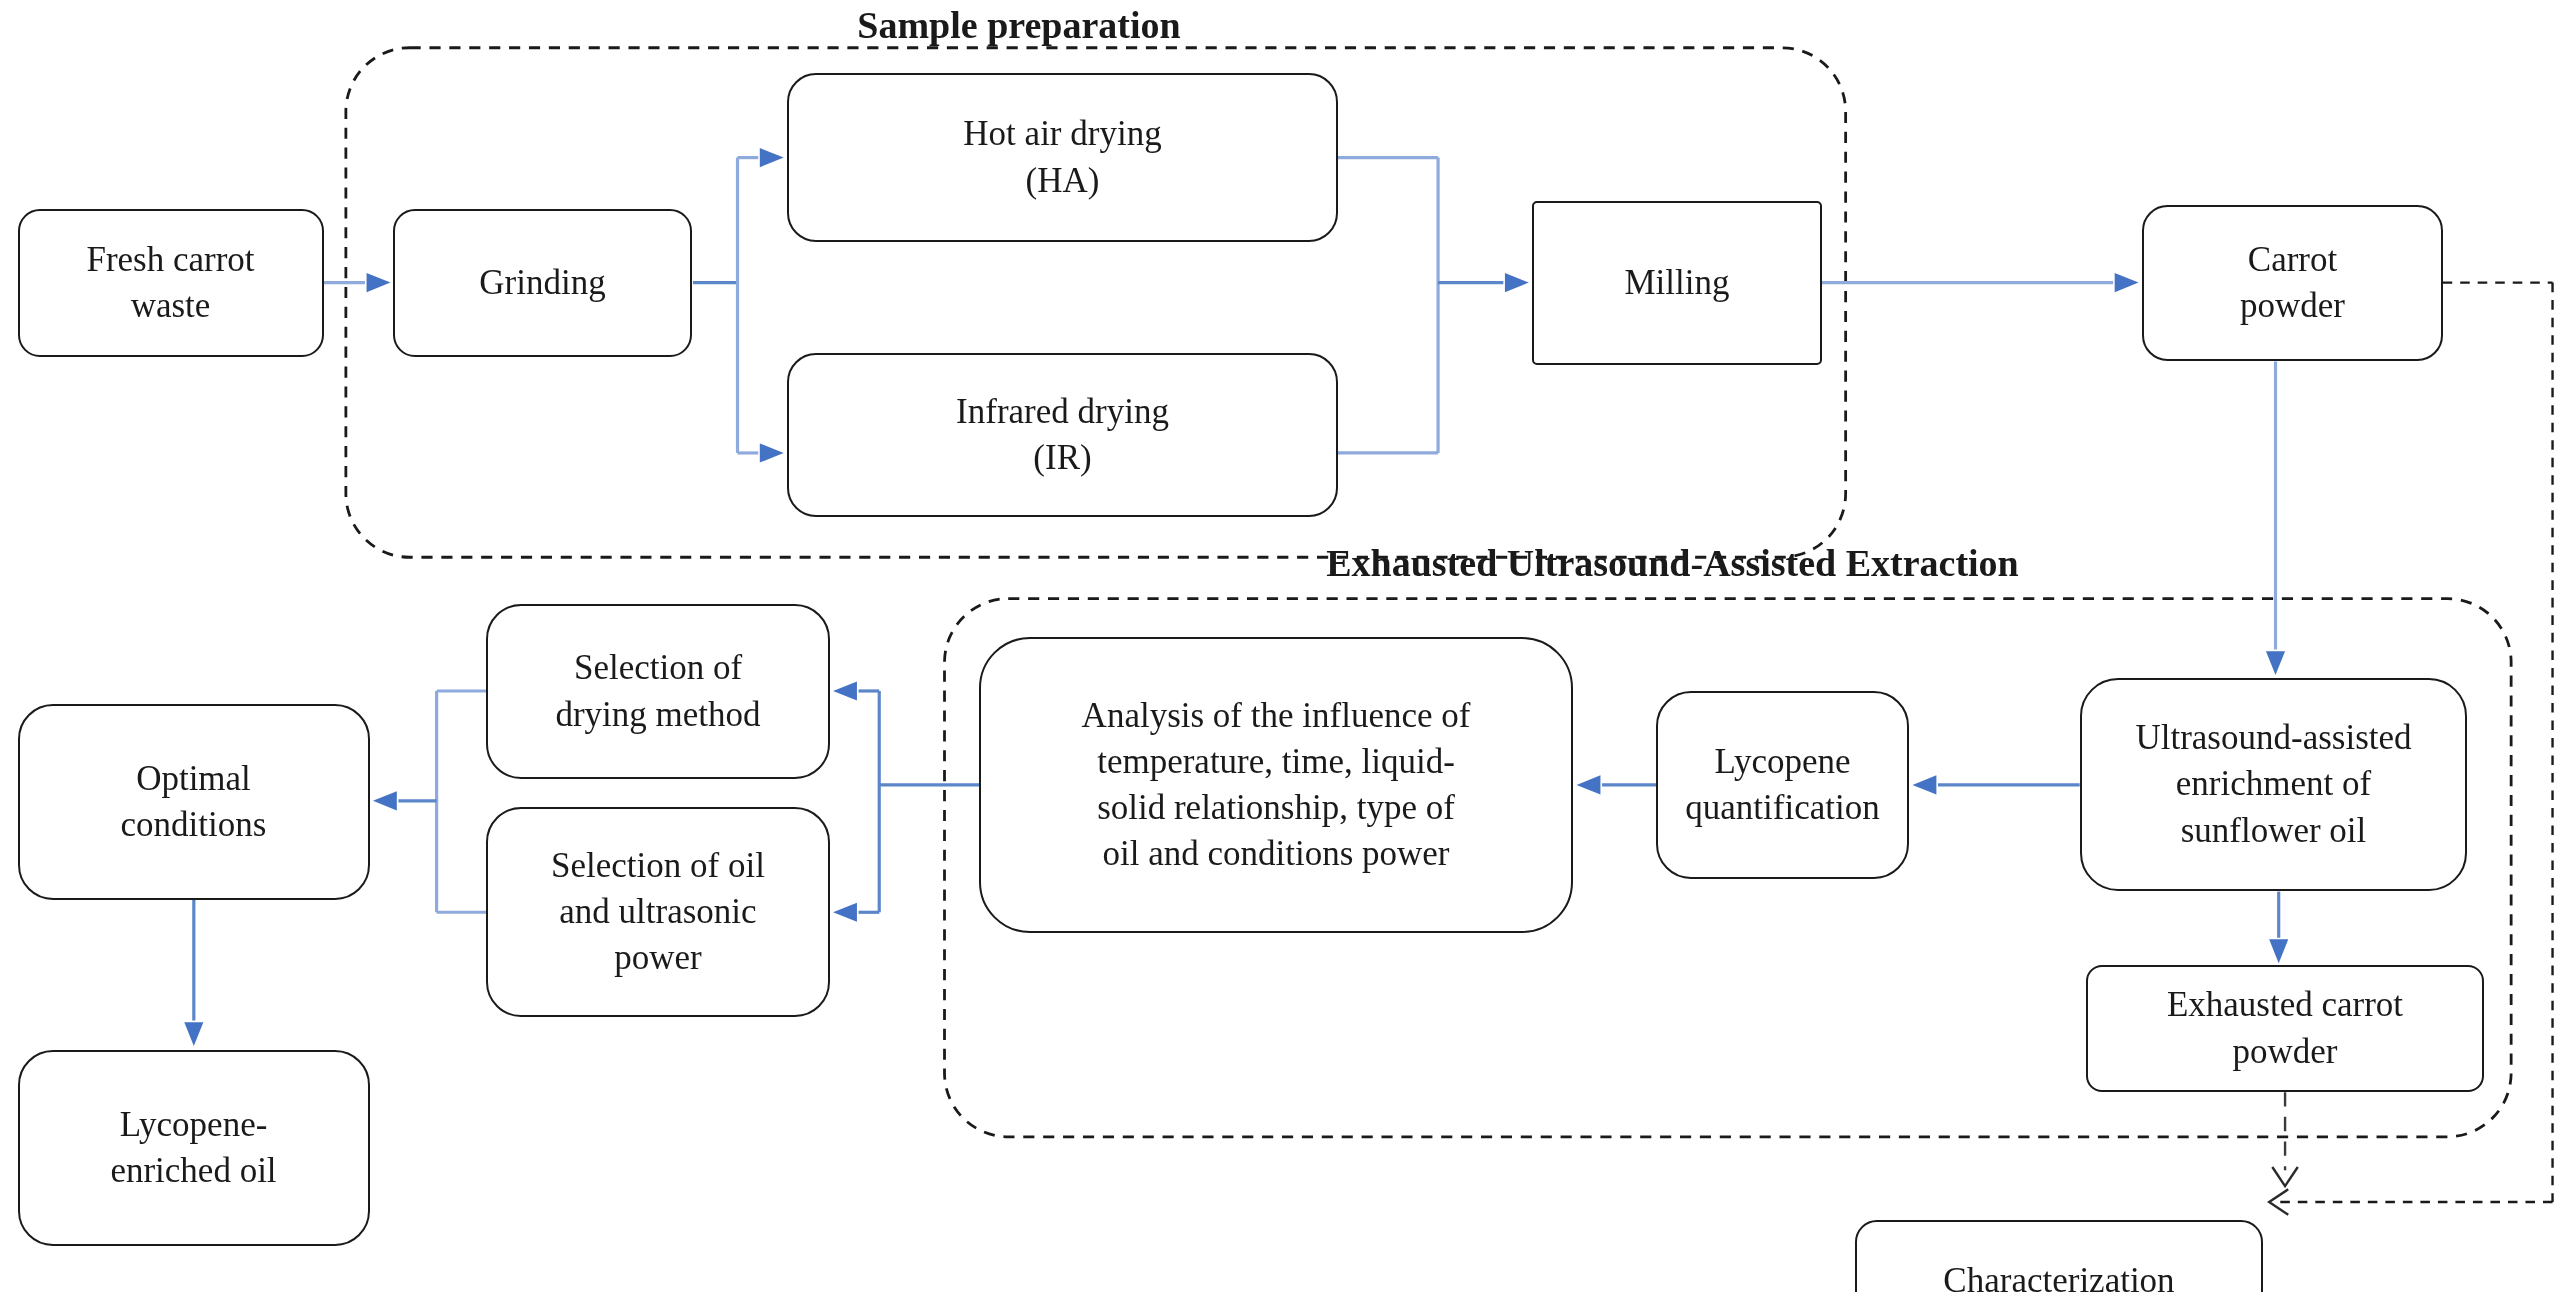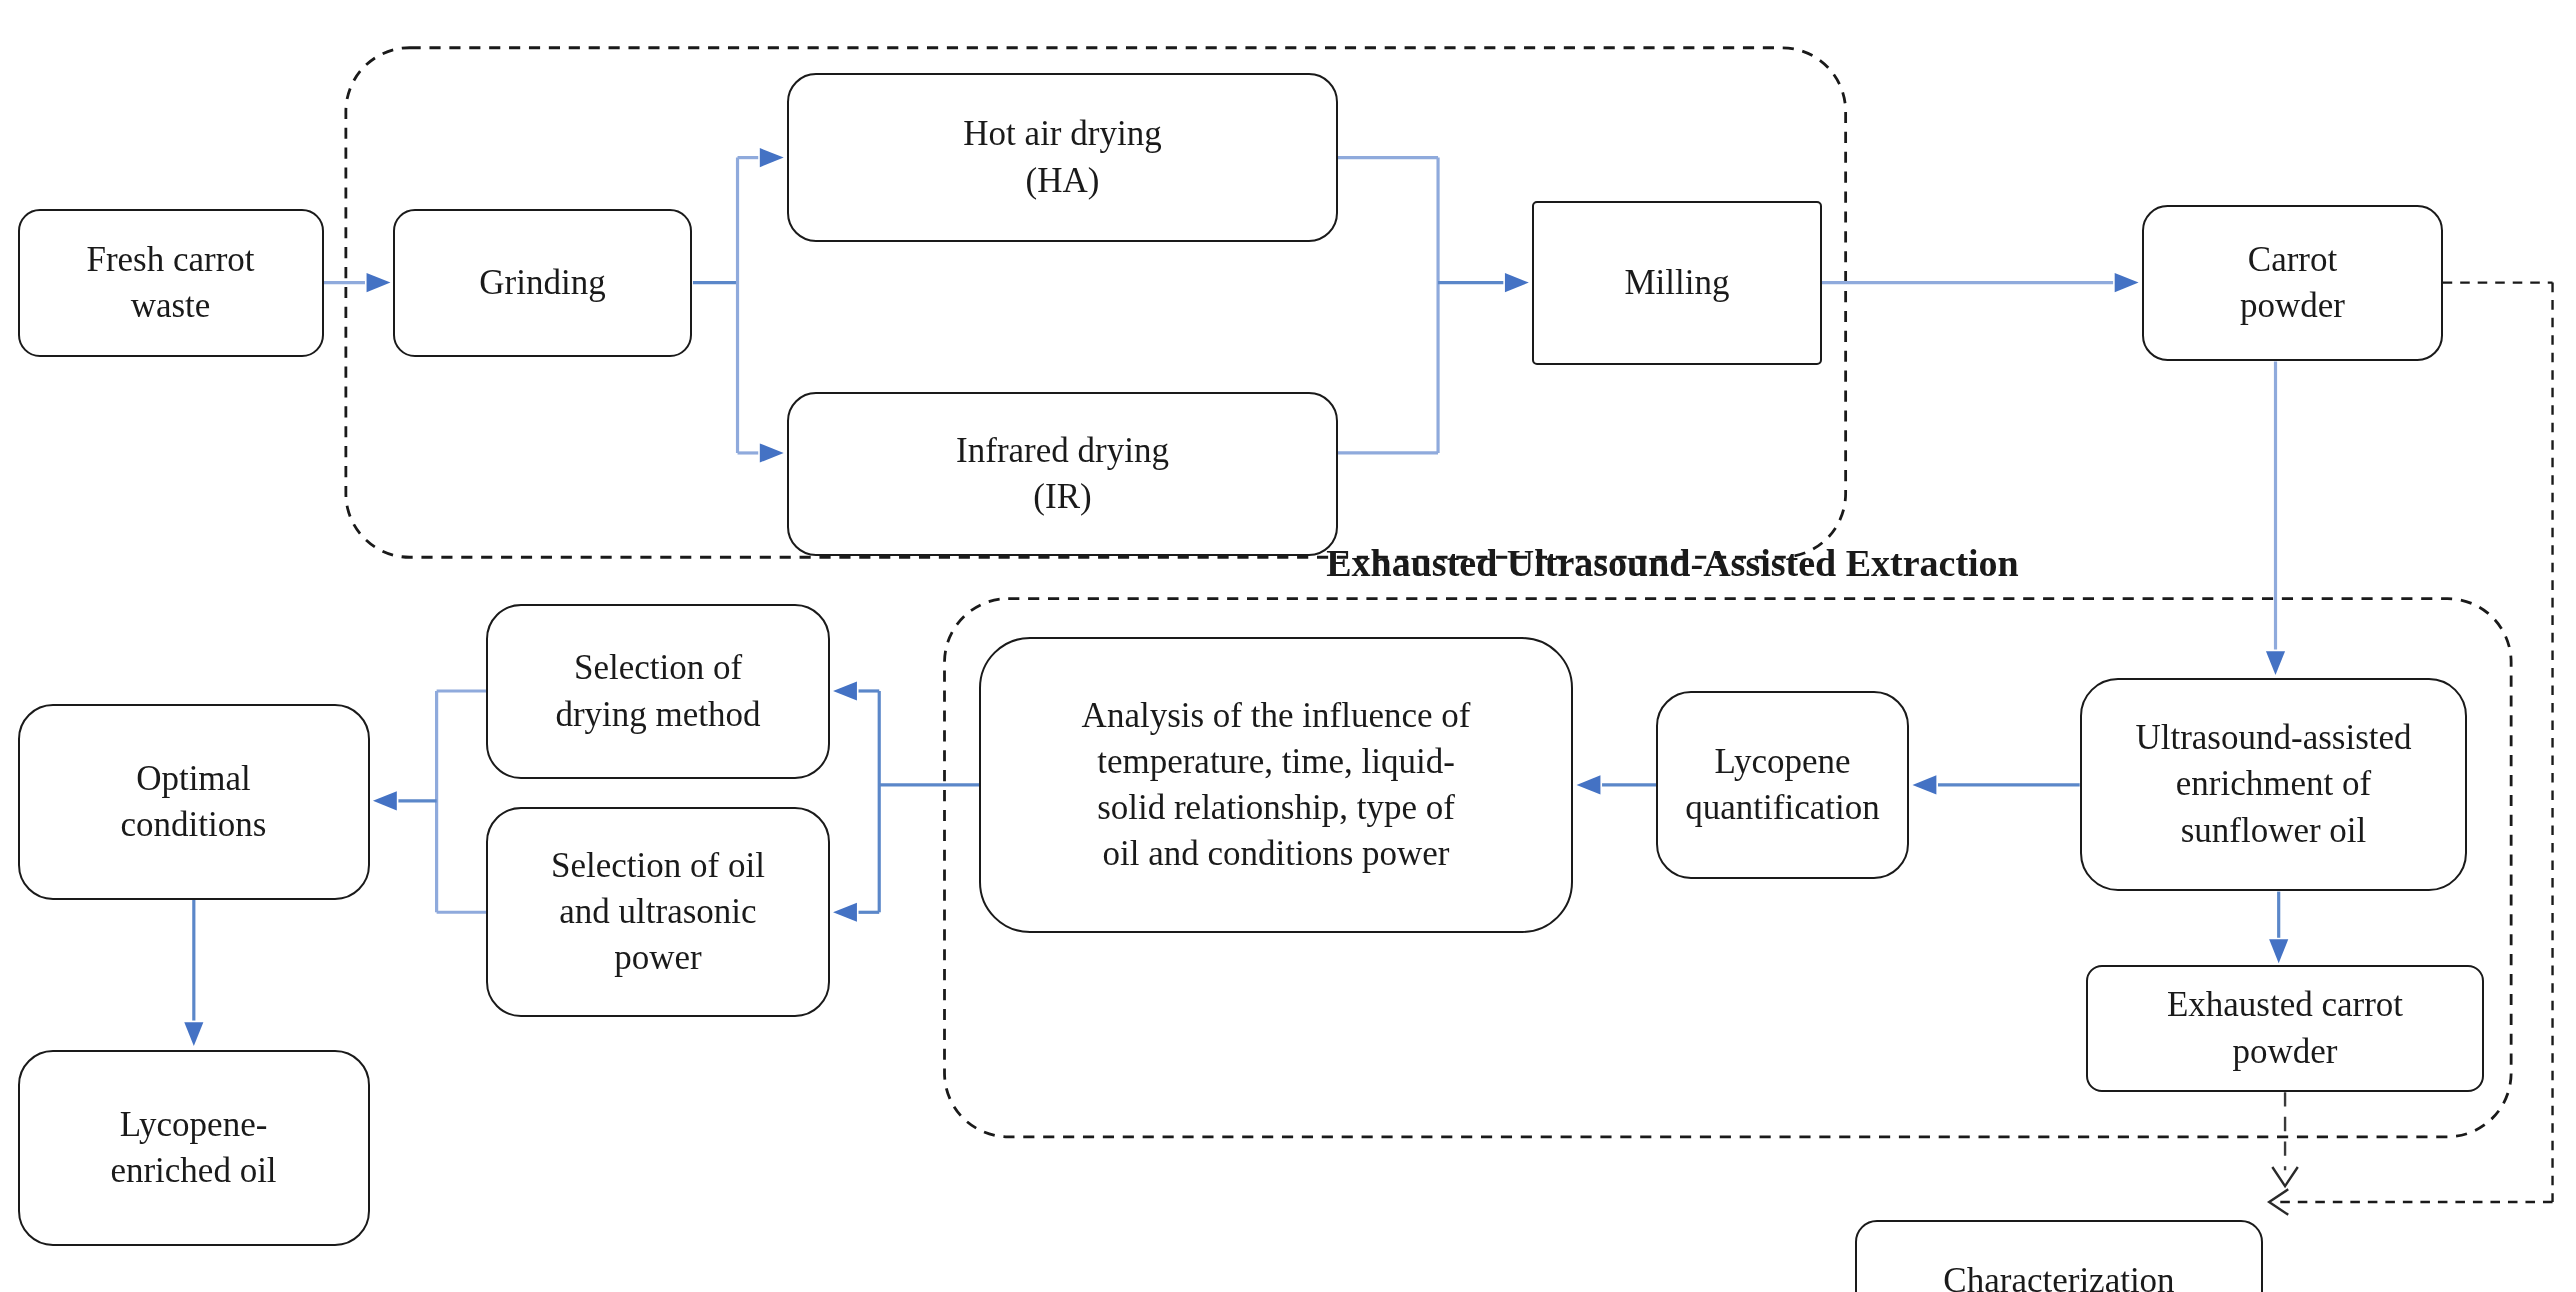"Sample preparation" div.section-title { html: none -> <div>Sample preparation</div> }
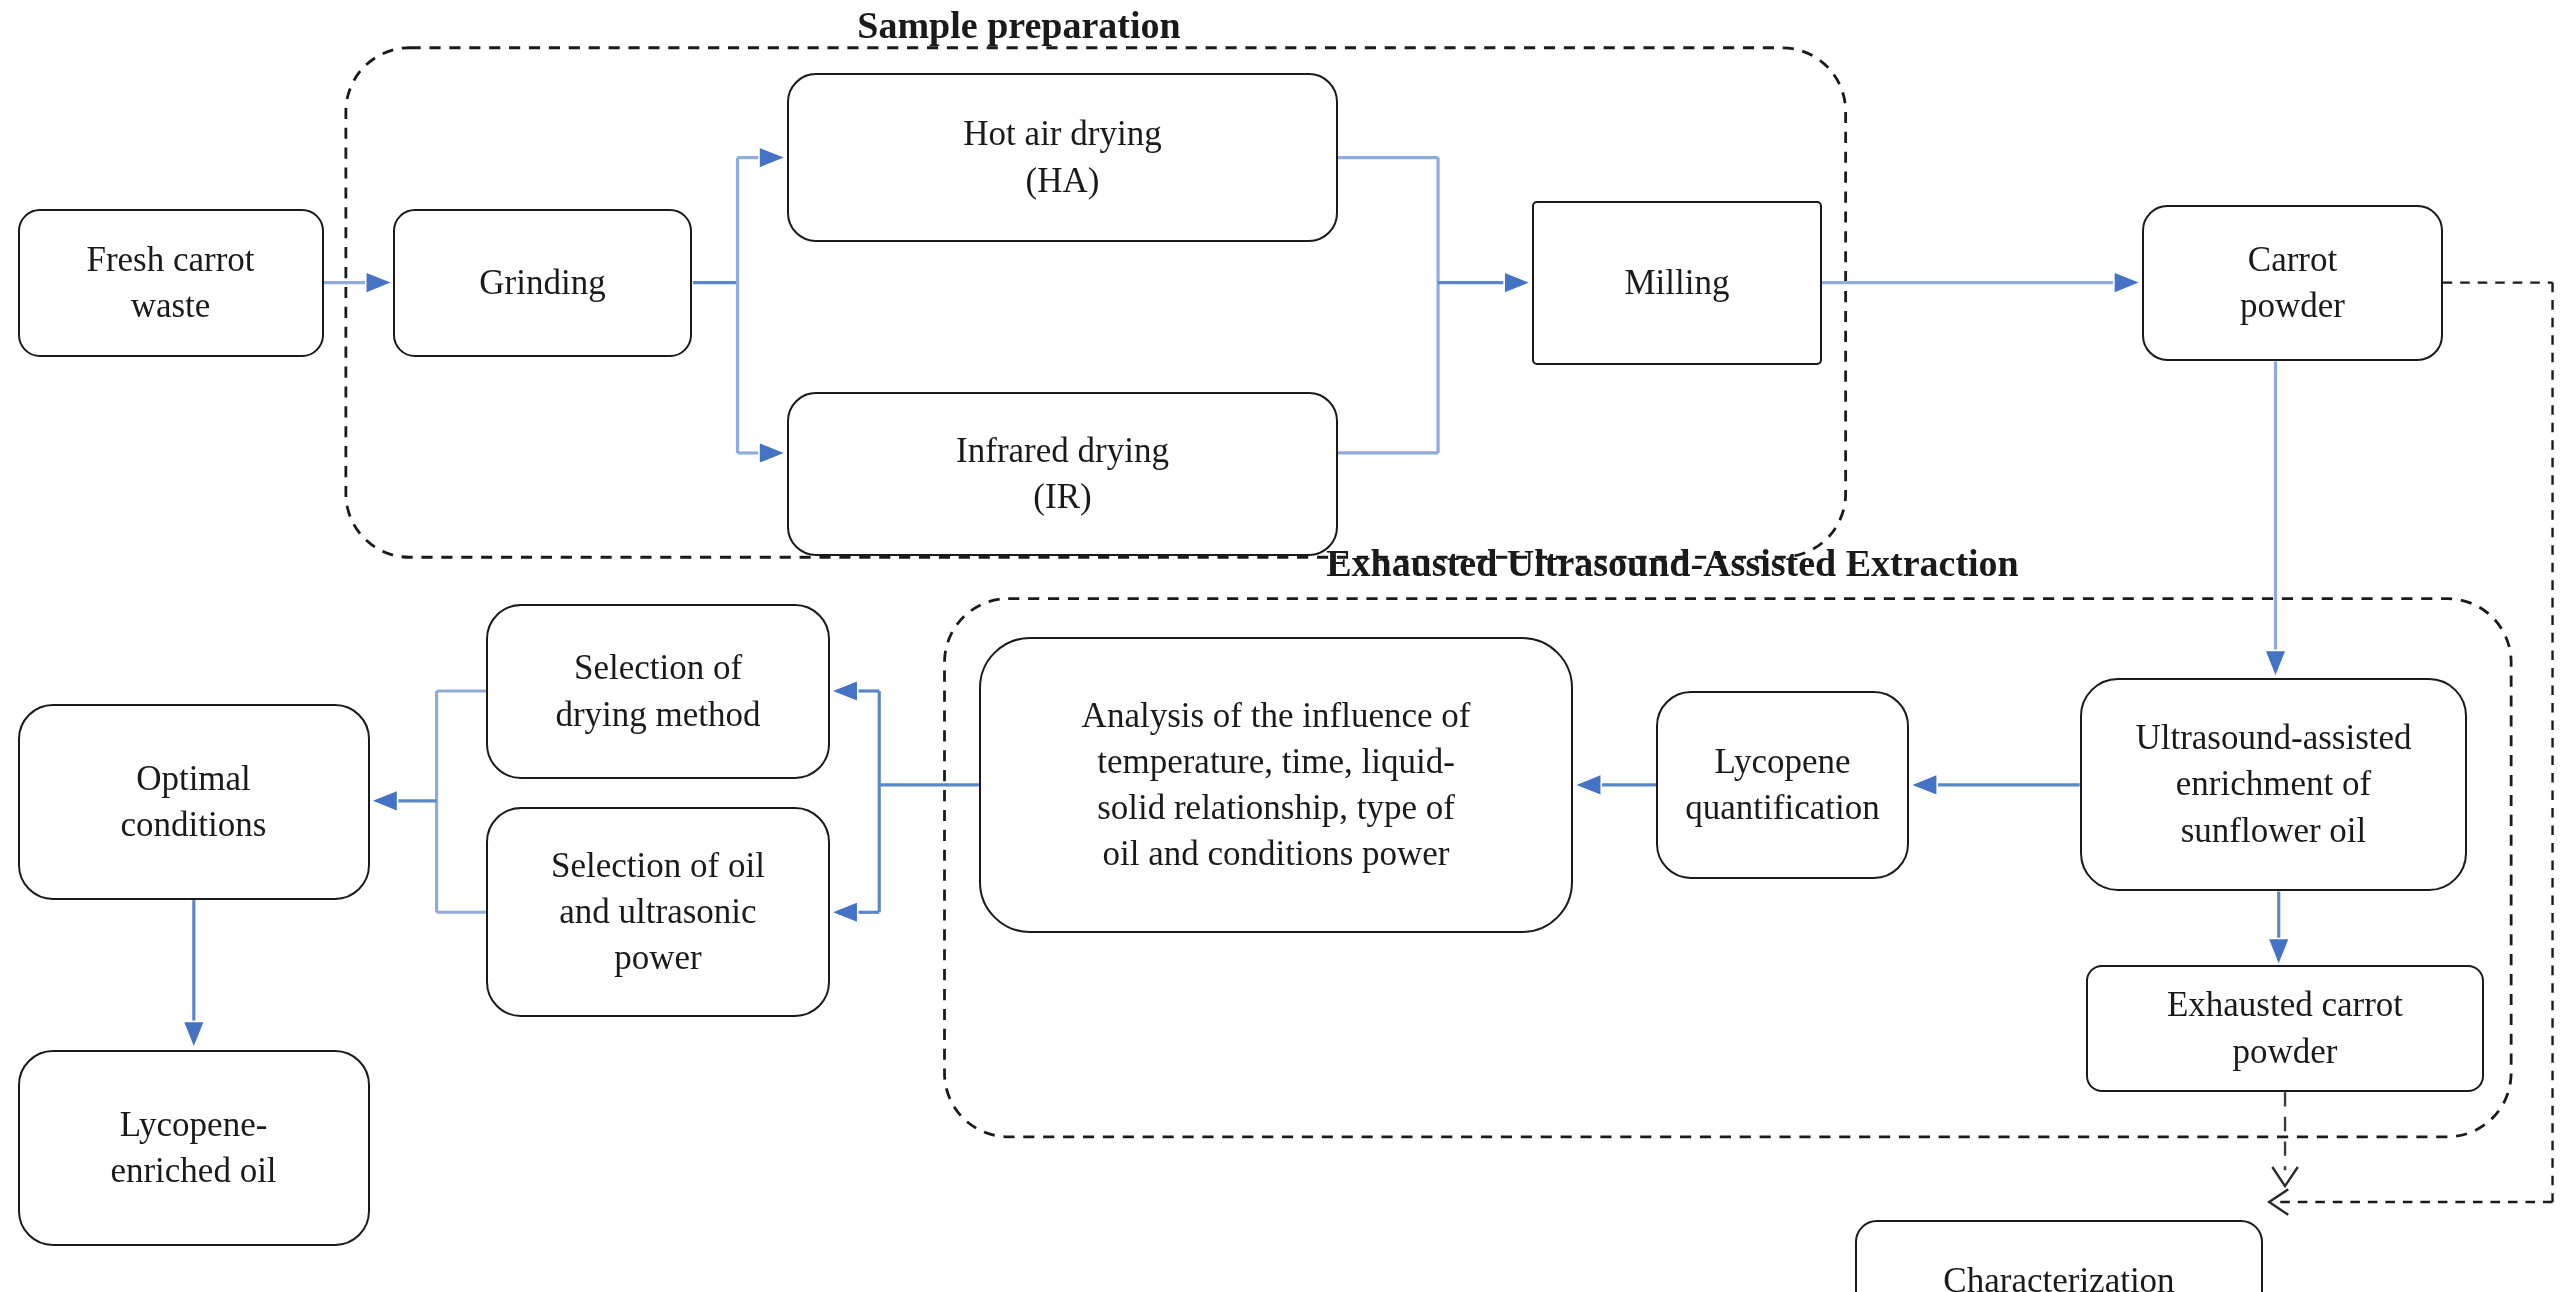"Infrared drying" div.node { top: 392px -> 353px }
